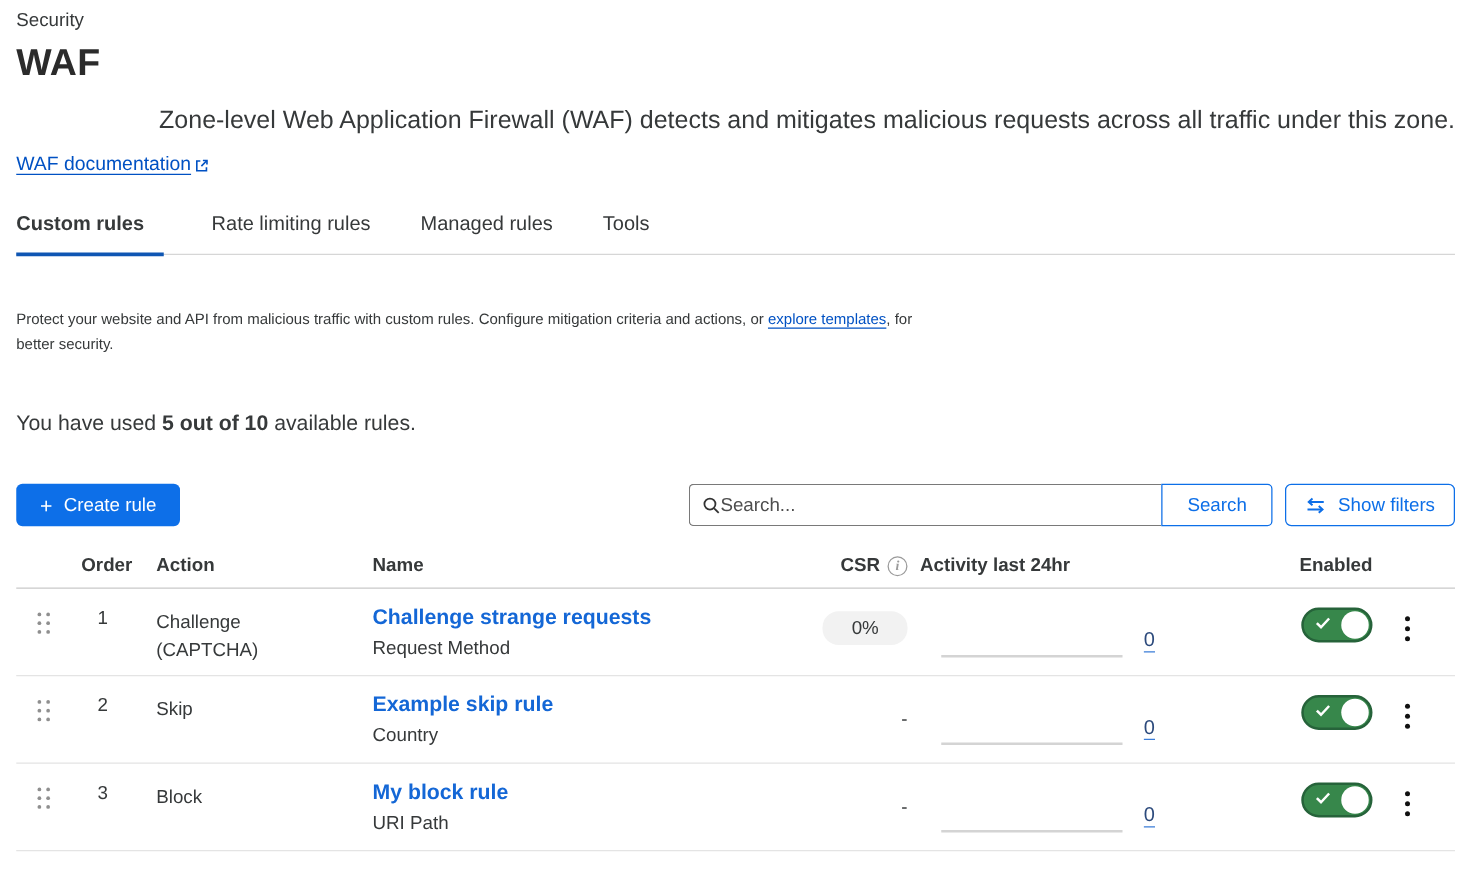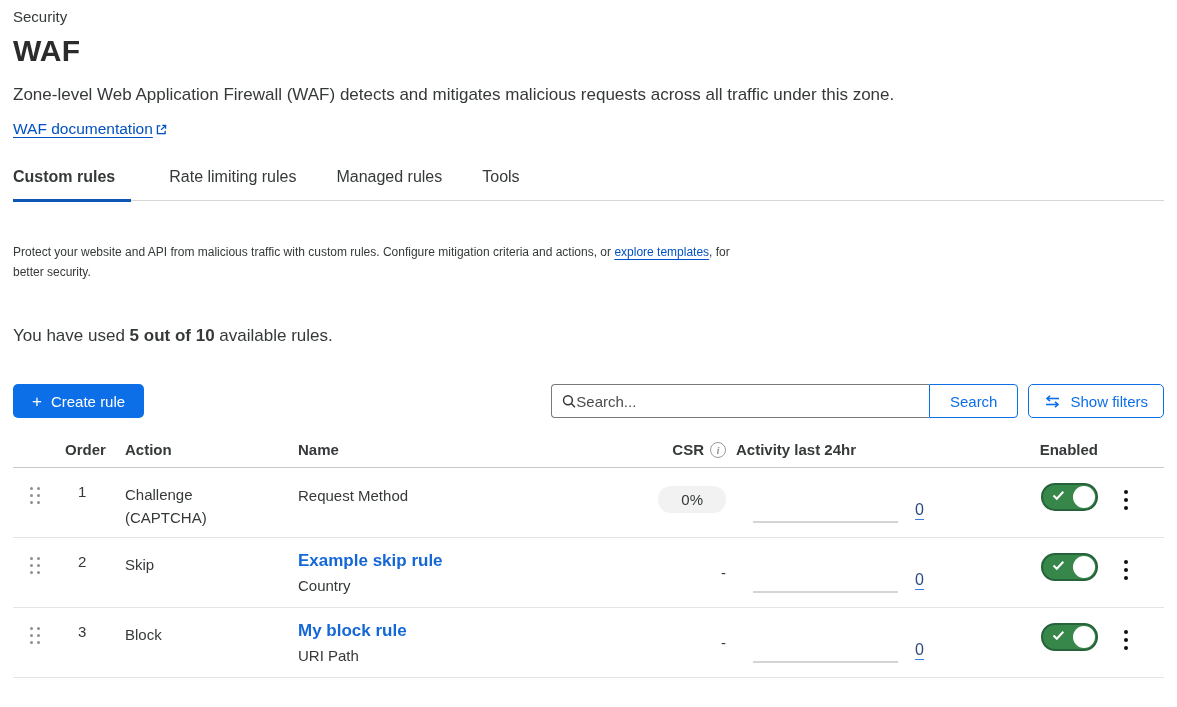"Zone-level Web Application Firewall" .page-desc { font-size: 17px -> 20px; text-align: none -> right }
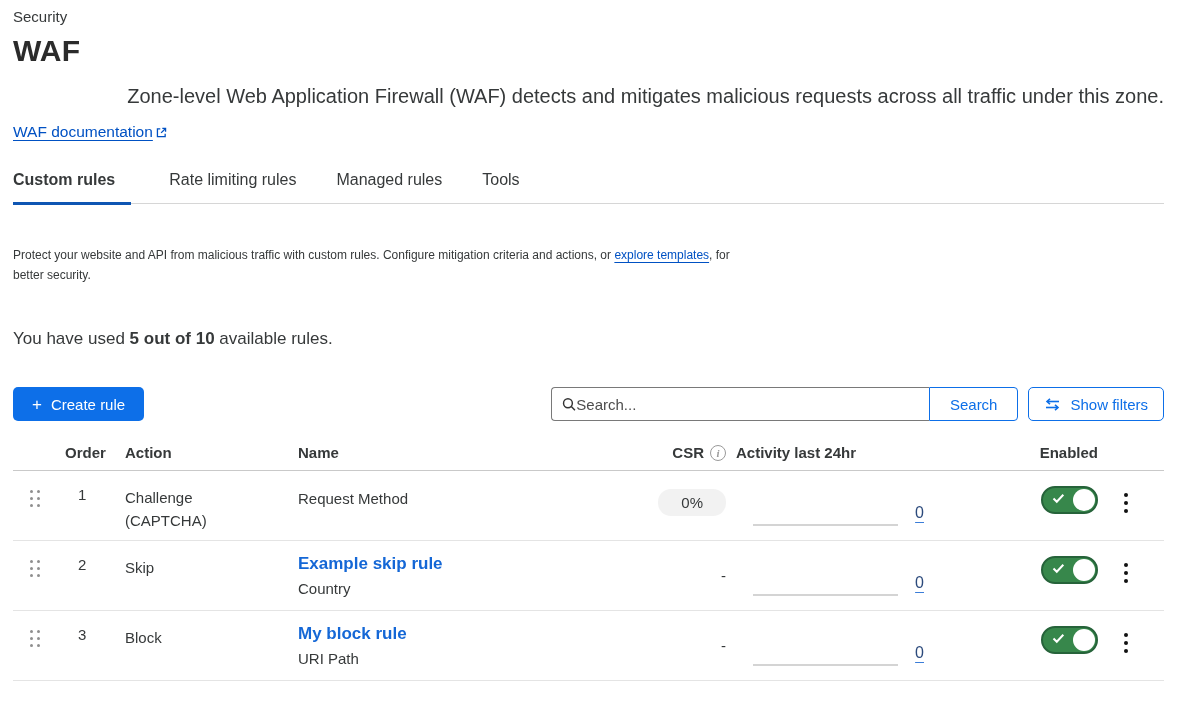"Challenge strange requests" a.rule-name { html: none -> <a>Challenge strange requests</a> }
